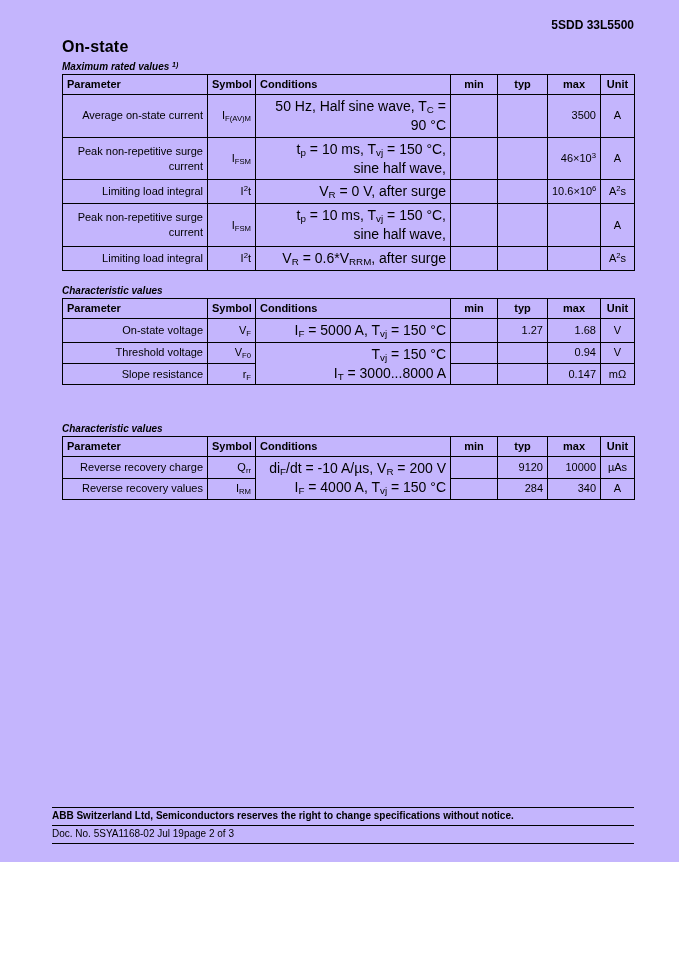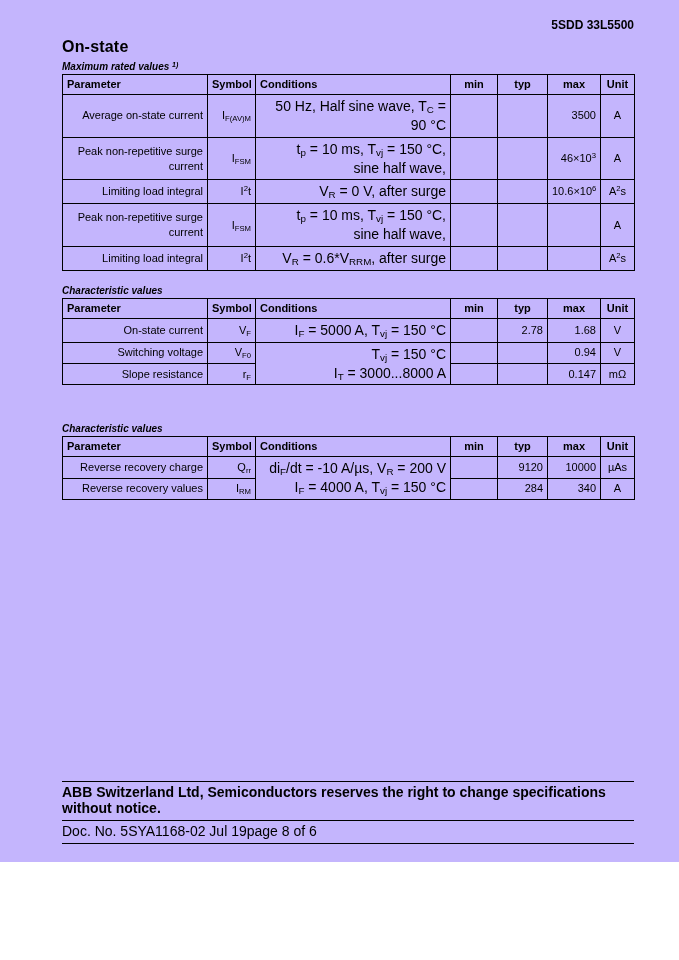"On-state current" td.al { text: current -> voltage }
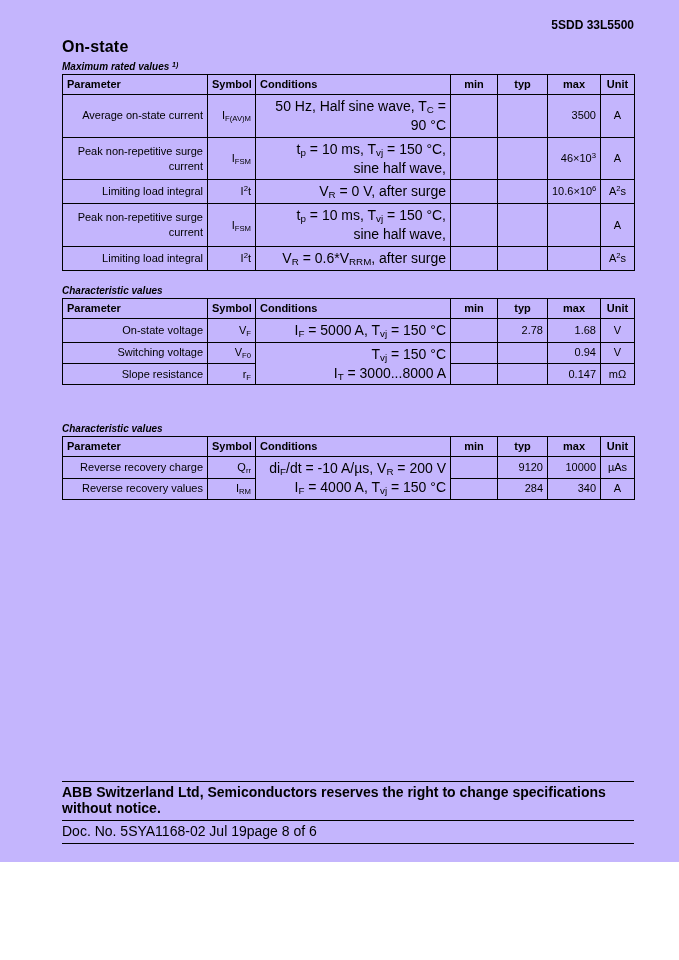"2.78" td.num { text: 2.78 -> 1.27 }
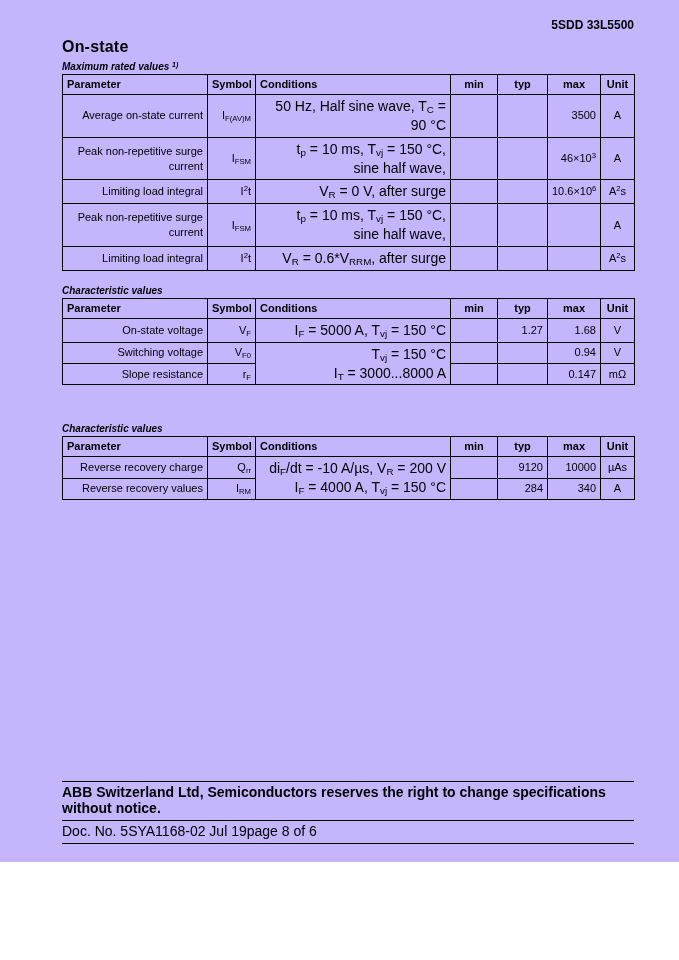"Switching voltage" td.al { text: Switching -> Threshold }
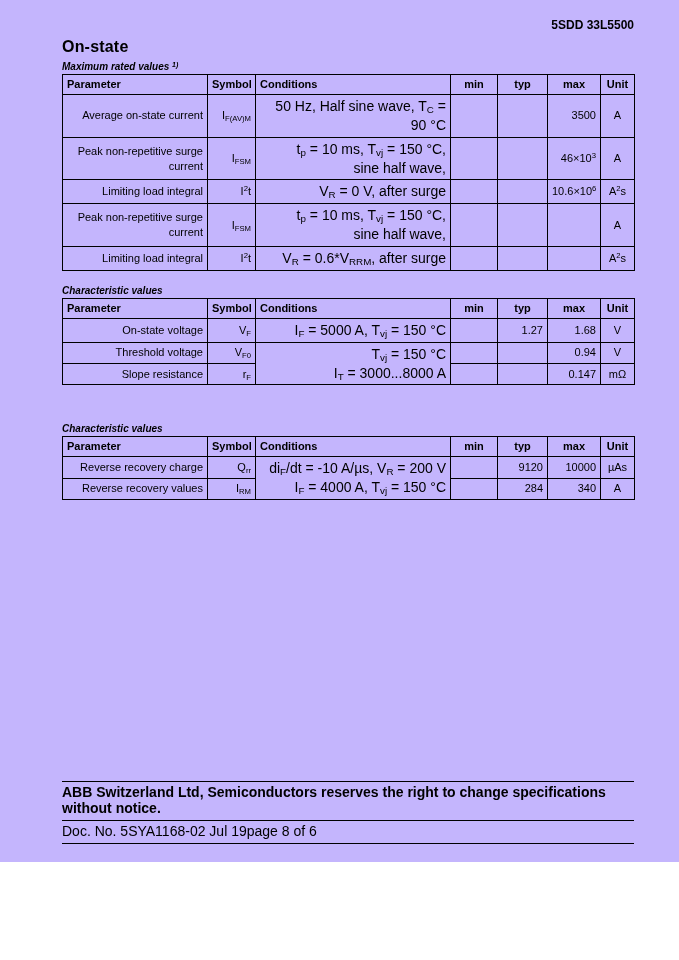"ABB Switzerland Ltd, Semiconductors" .footer { font-size: 14px -> 10px; left: 62px -> 52px }
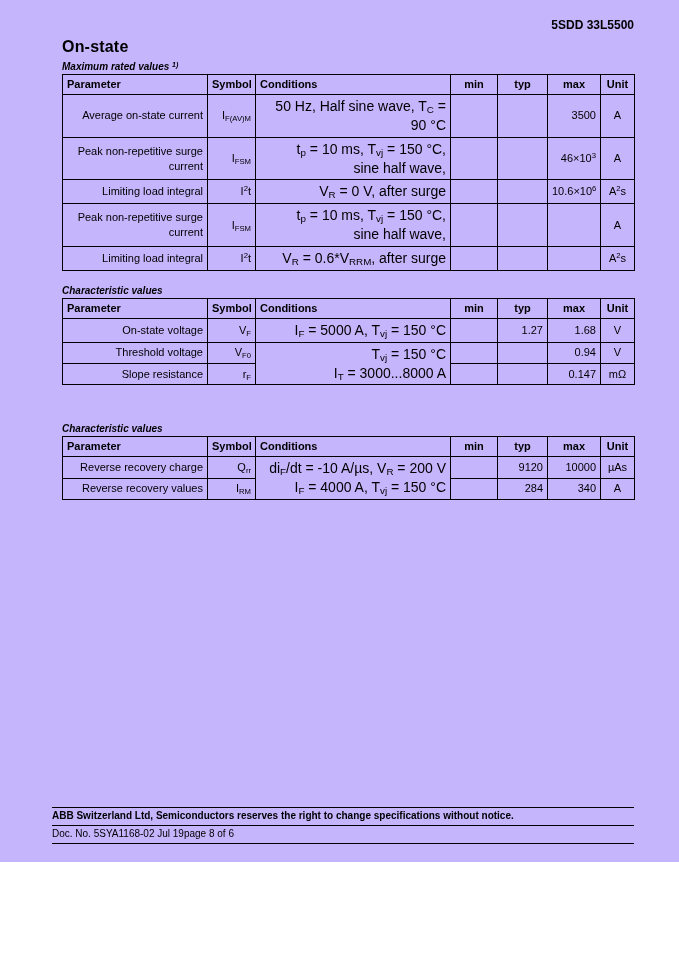"page 8 of 6" span { text: 8 of 6 -> 2 of 3 }
